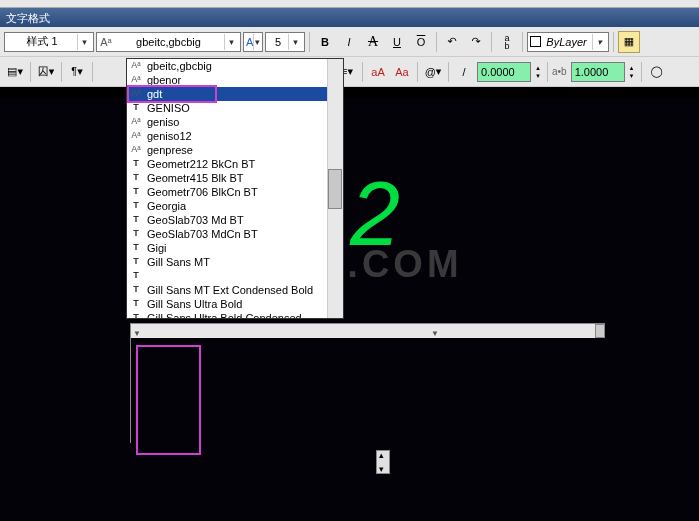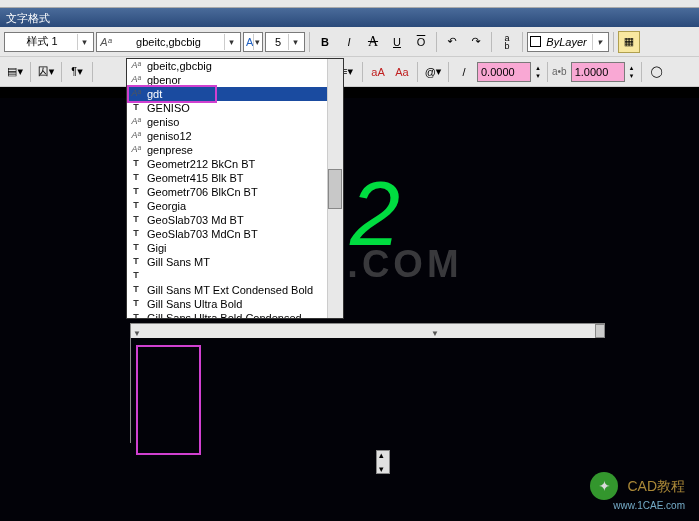"Aᵃ" .shx-icon { font-style: italic -> none }
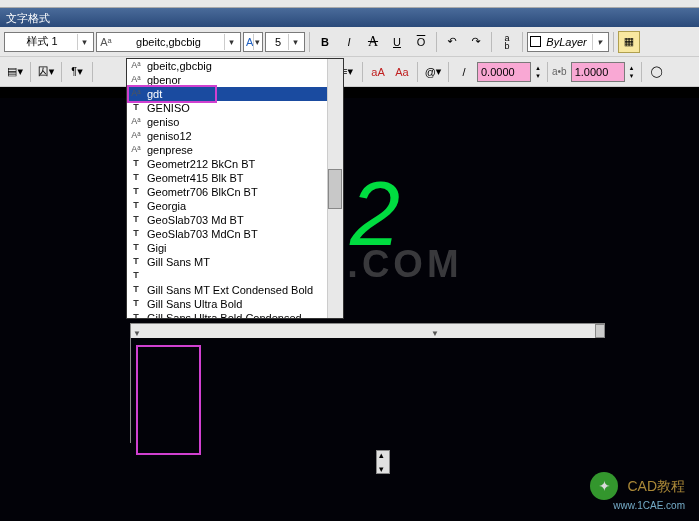"0.0000" .num-field { background: #f9a8d4 -> #86efac }
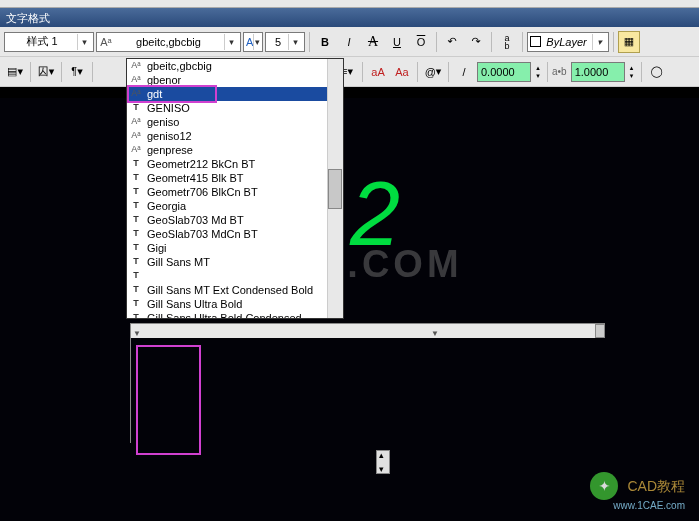"✦ CAD教程" div.wm2 { html: <div> <span>✦</span> <span>CAD教程</span> <span>www.1CAE.com</span> </div> -> none }
